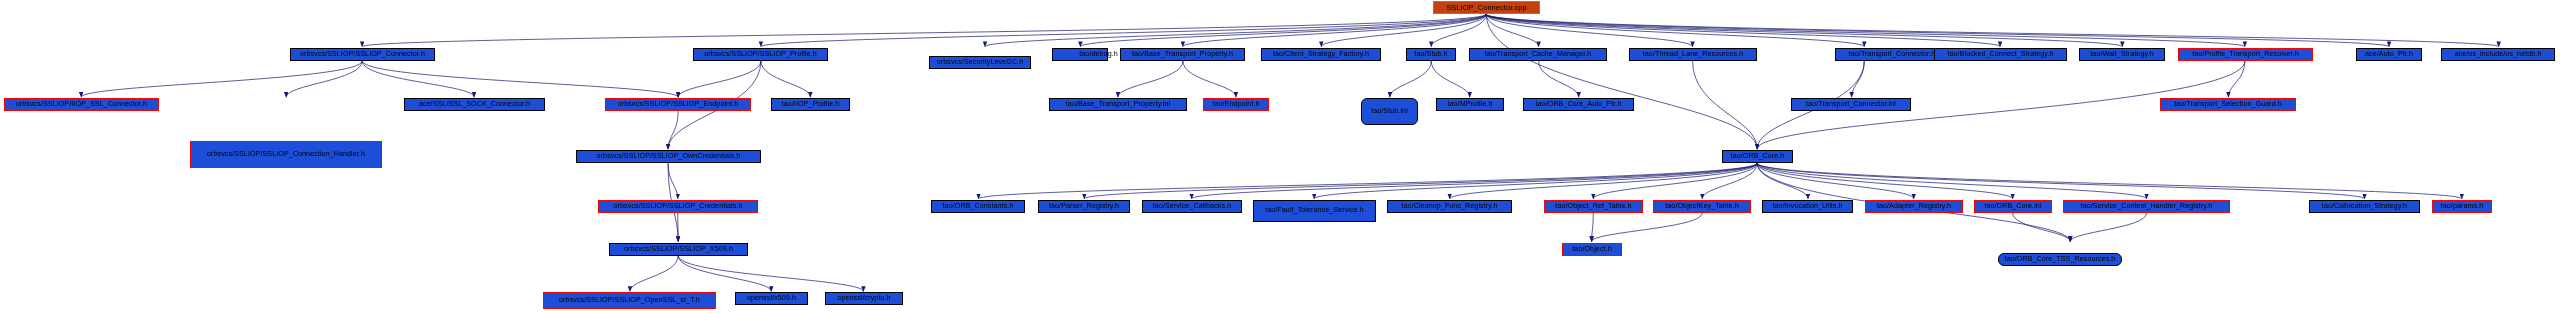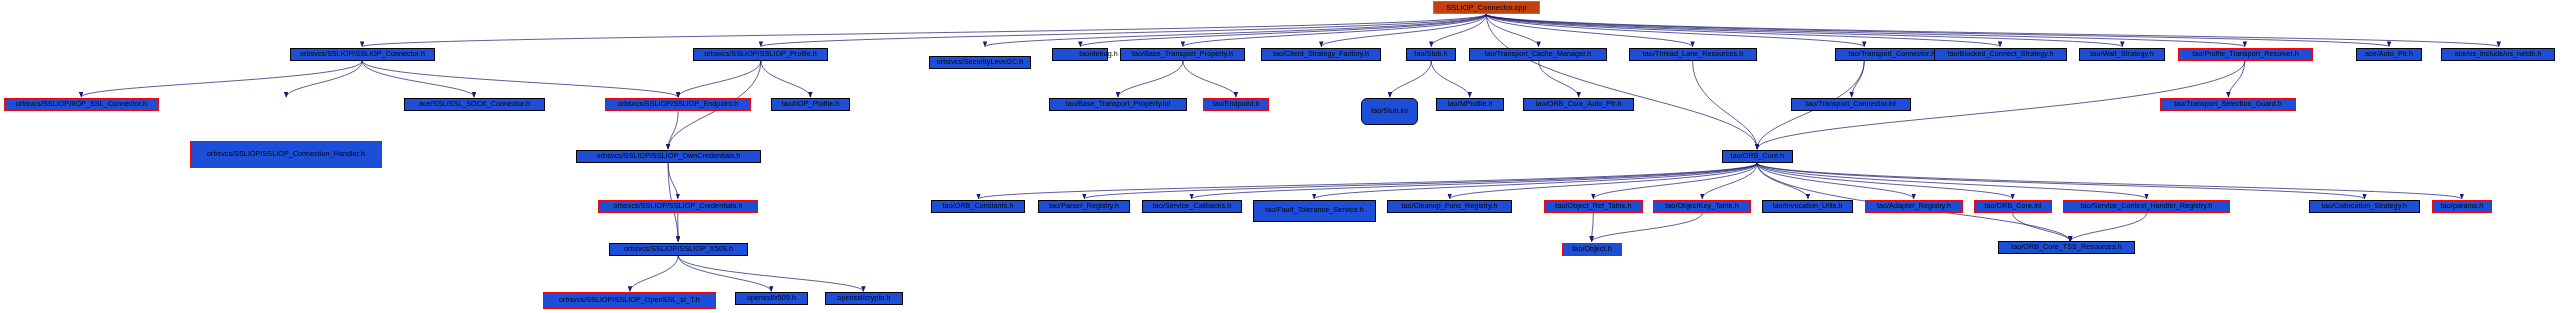"tao/ORB_Core_TSS_Resources.h" div.node { border-radius: none -> 6px; top: 241px -> 253px; width: 137px -> 124px }
